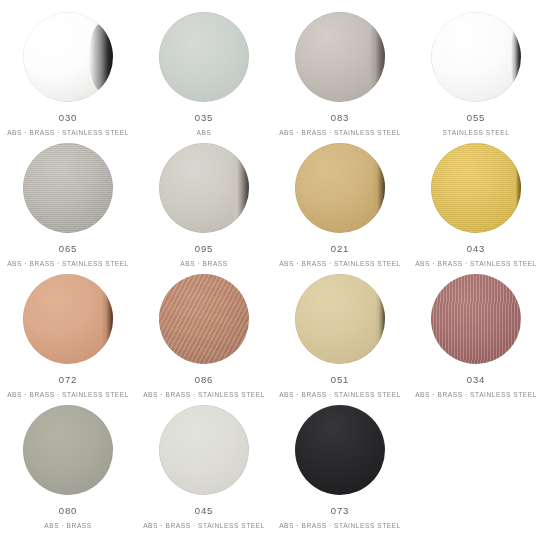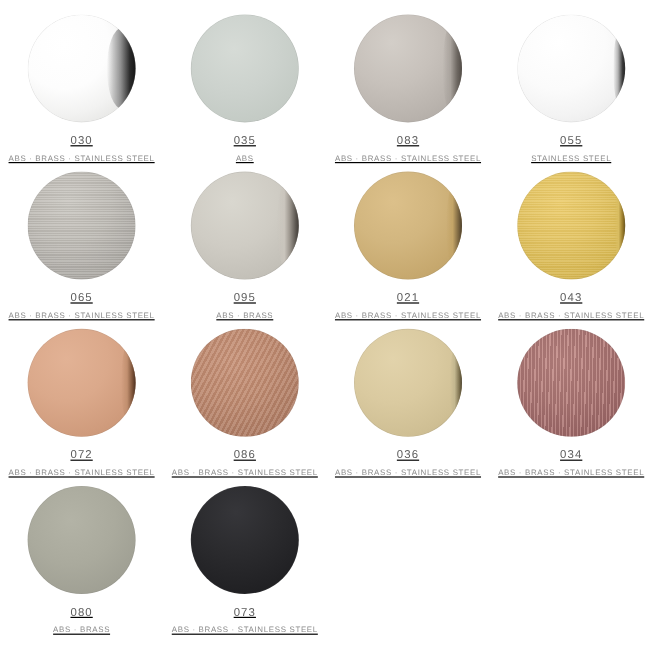"030" .swatch-grid { text-decoration: underline -> none }
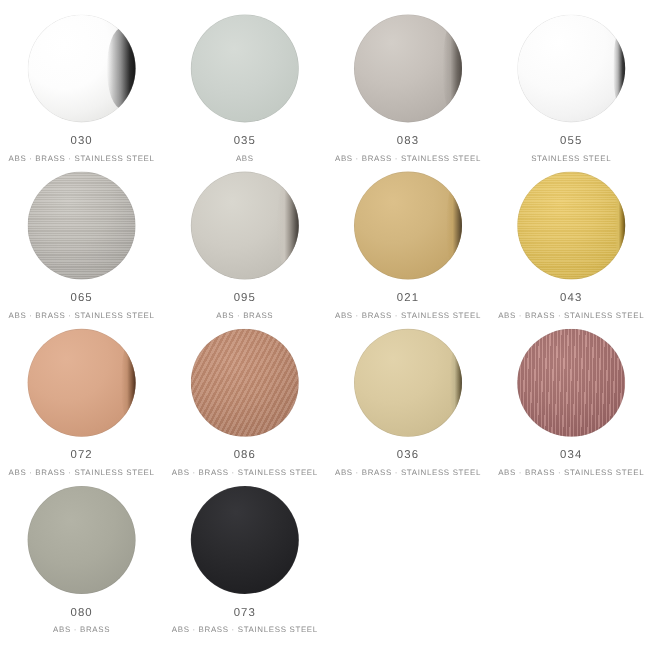"036" div.swatch-code { text: 036 -> 051 }
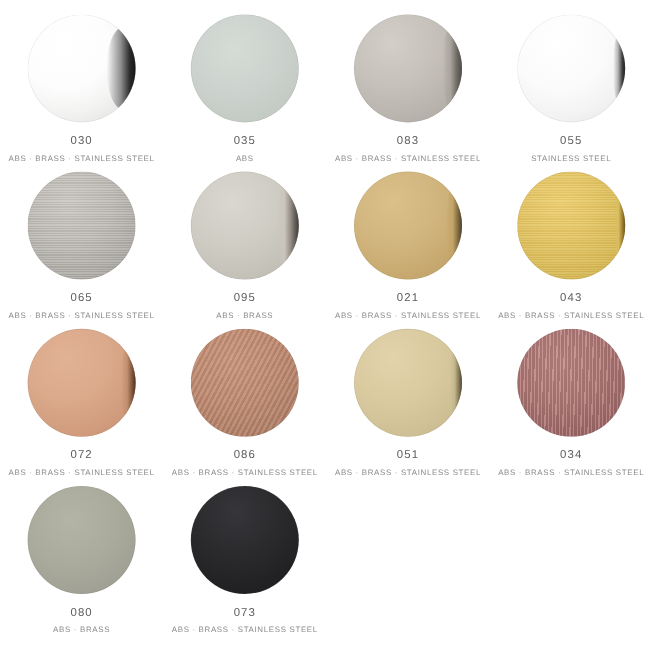"045" div.swatch-cell { html: none -> <div> <div> <div></div> </div> <div>045</div> <div>ABS · BRASS · STAINLESS STEEL</div> </div> }
